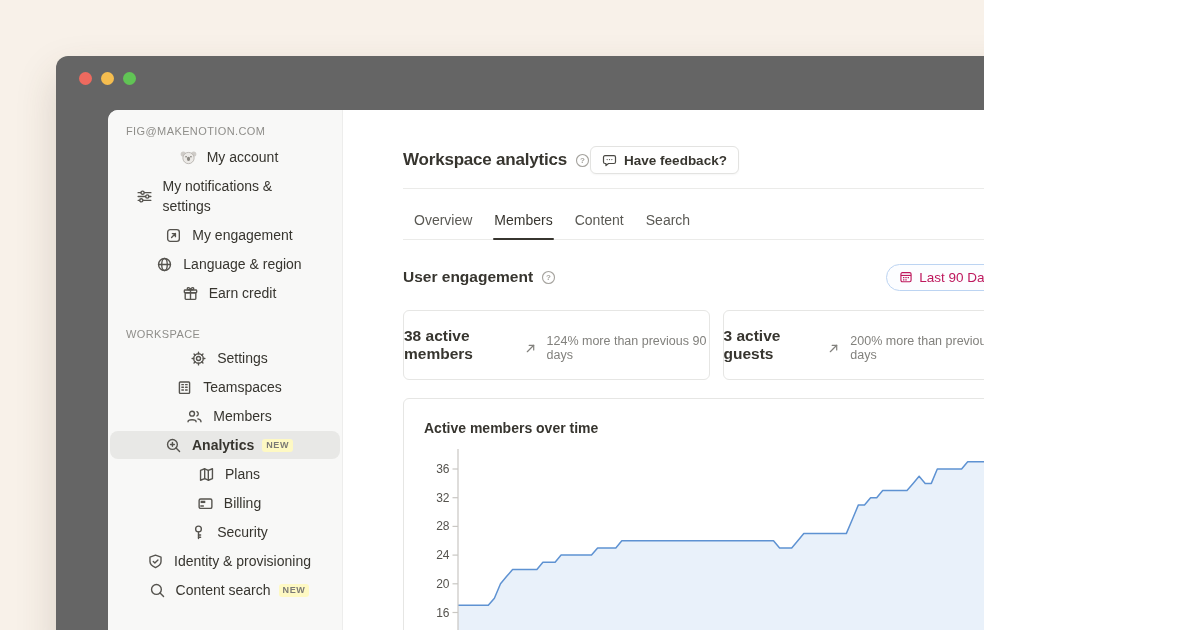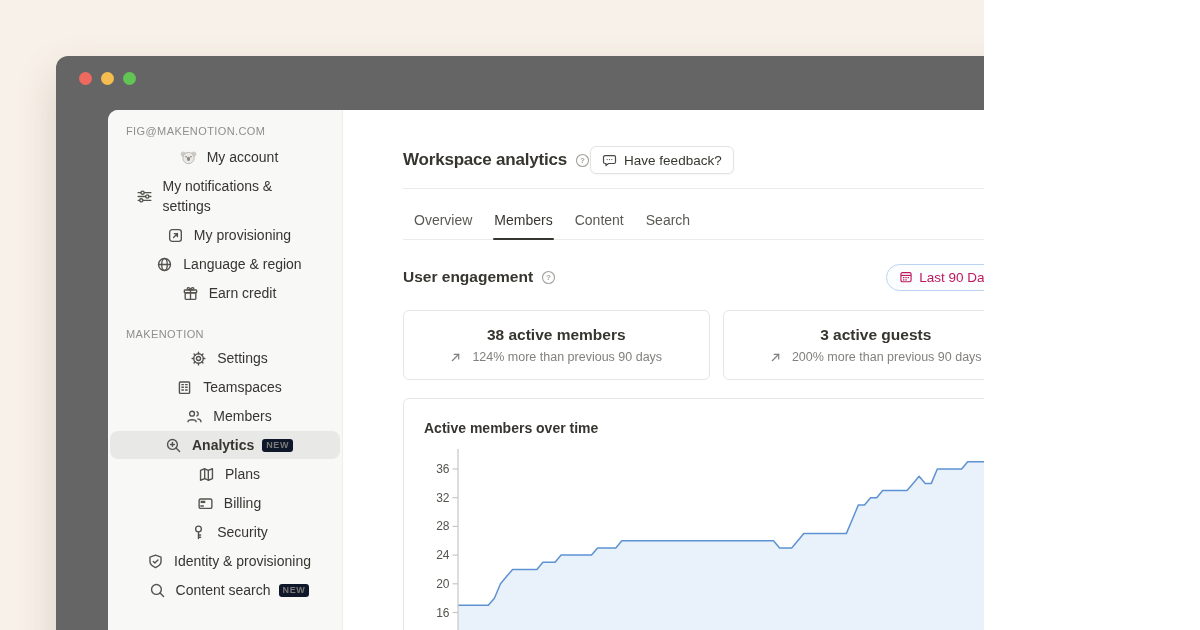"Have feedback?" .btn-feedback { font-weight: 400 -> 700 }
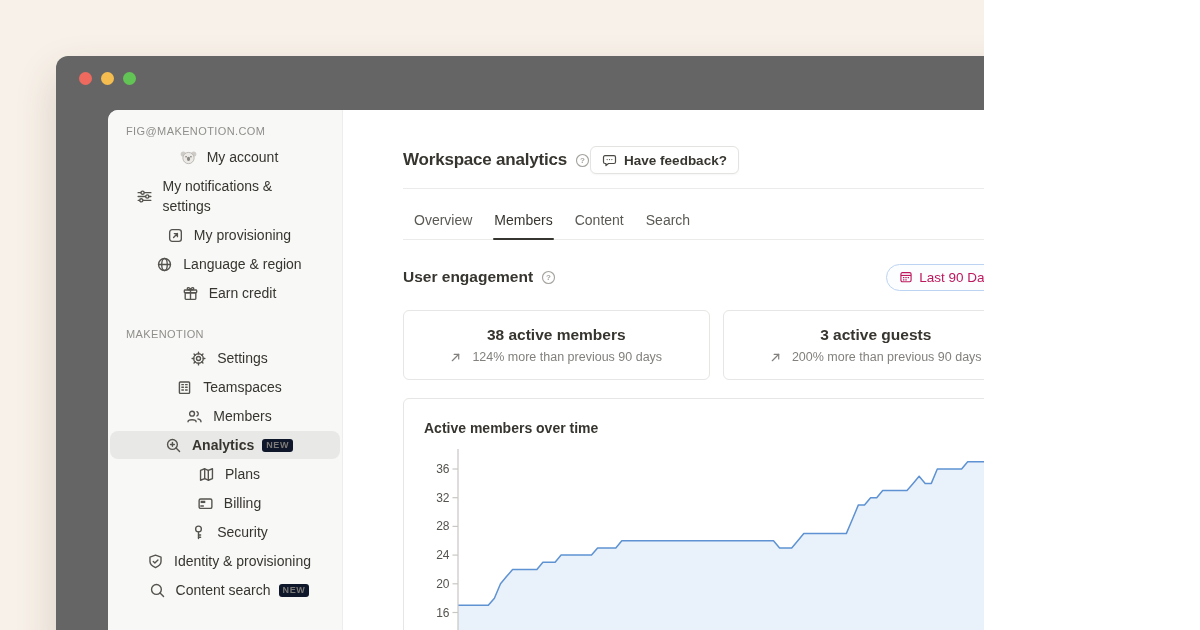"My provisioning" span.sb-label { text: provisioning -> engagement }
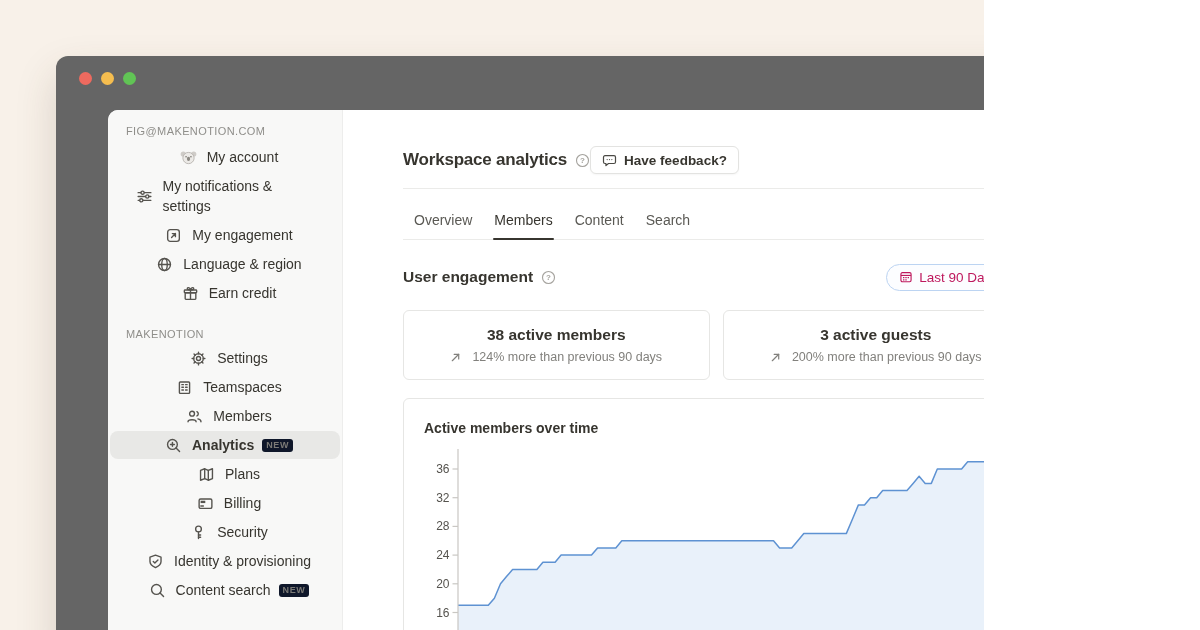"MAKENOTION" div.sb-section { text: MAKENOTION -> WORKSPACE }
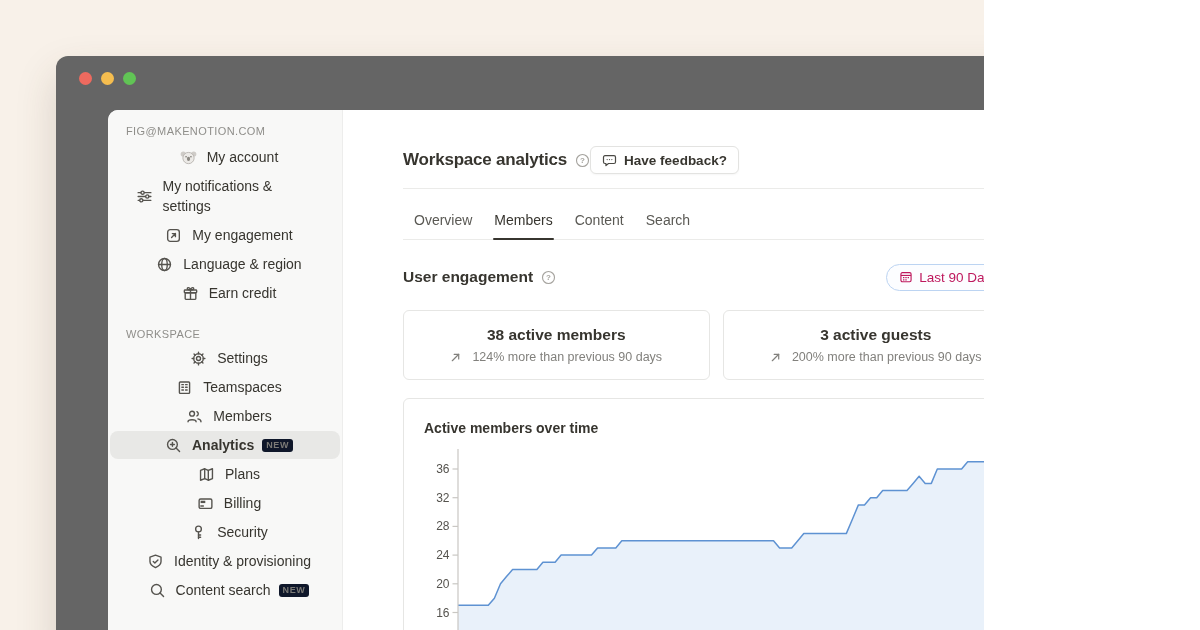"38 active members" .stat-card { flex-direction: column -> none }
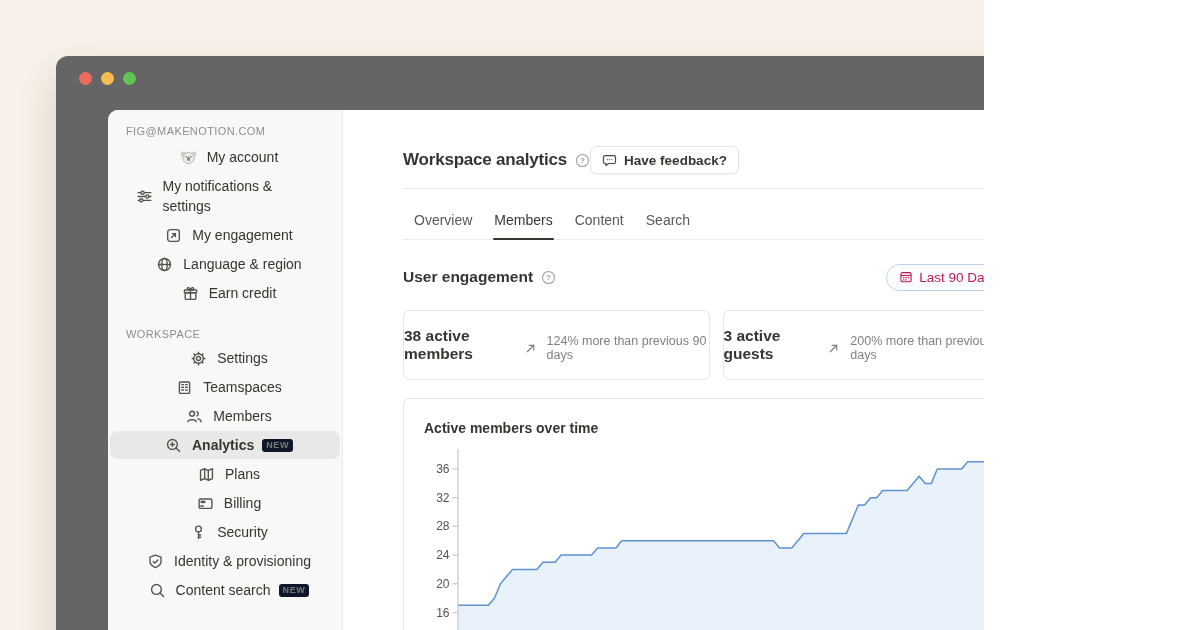"NEW" .badge { background: #0f172a -> #fef9c3 }
